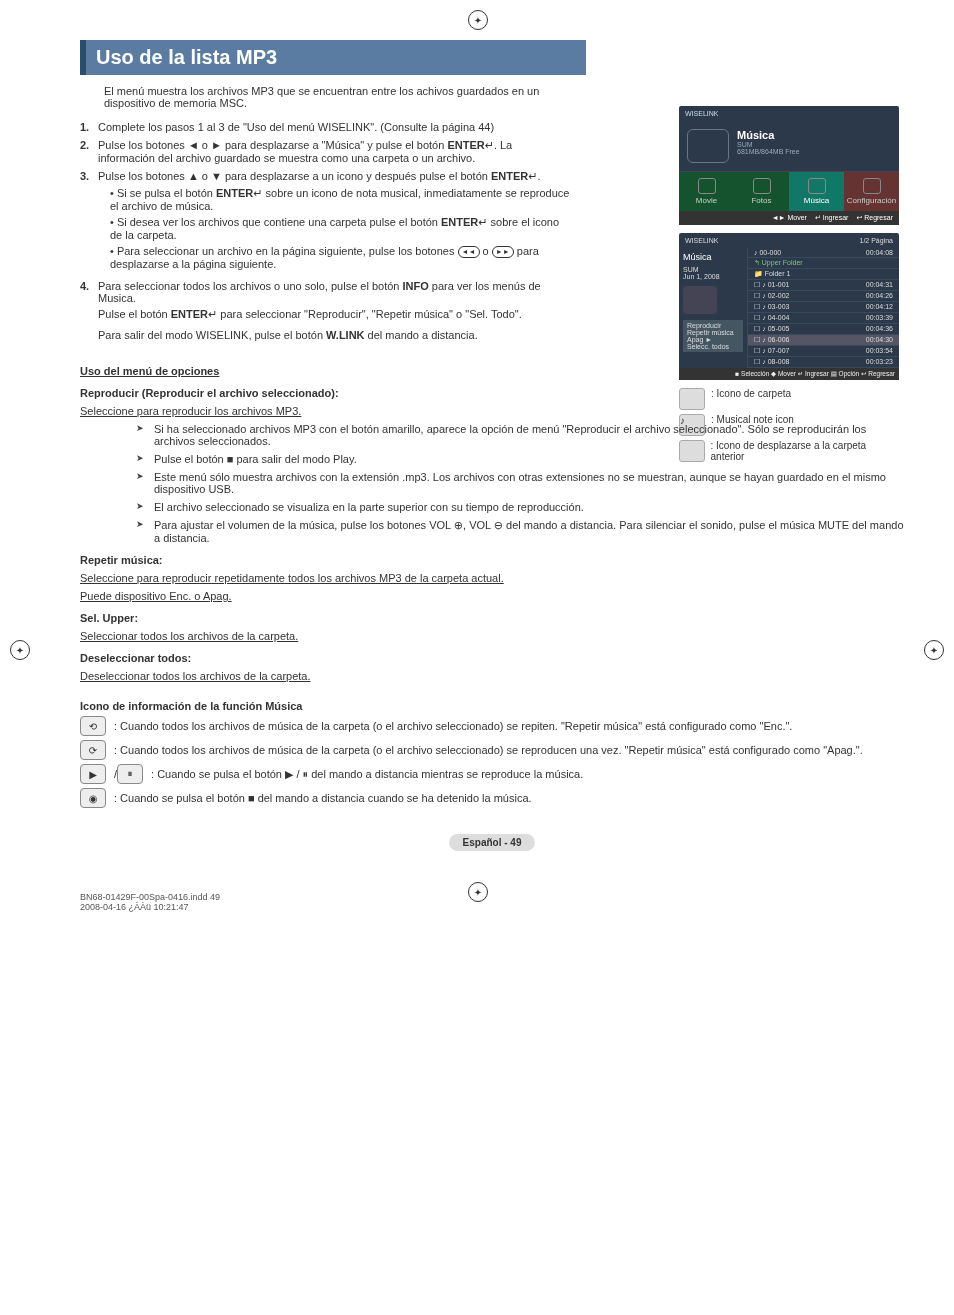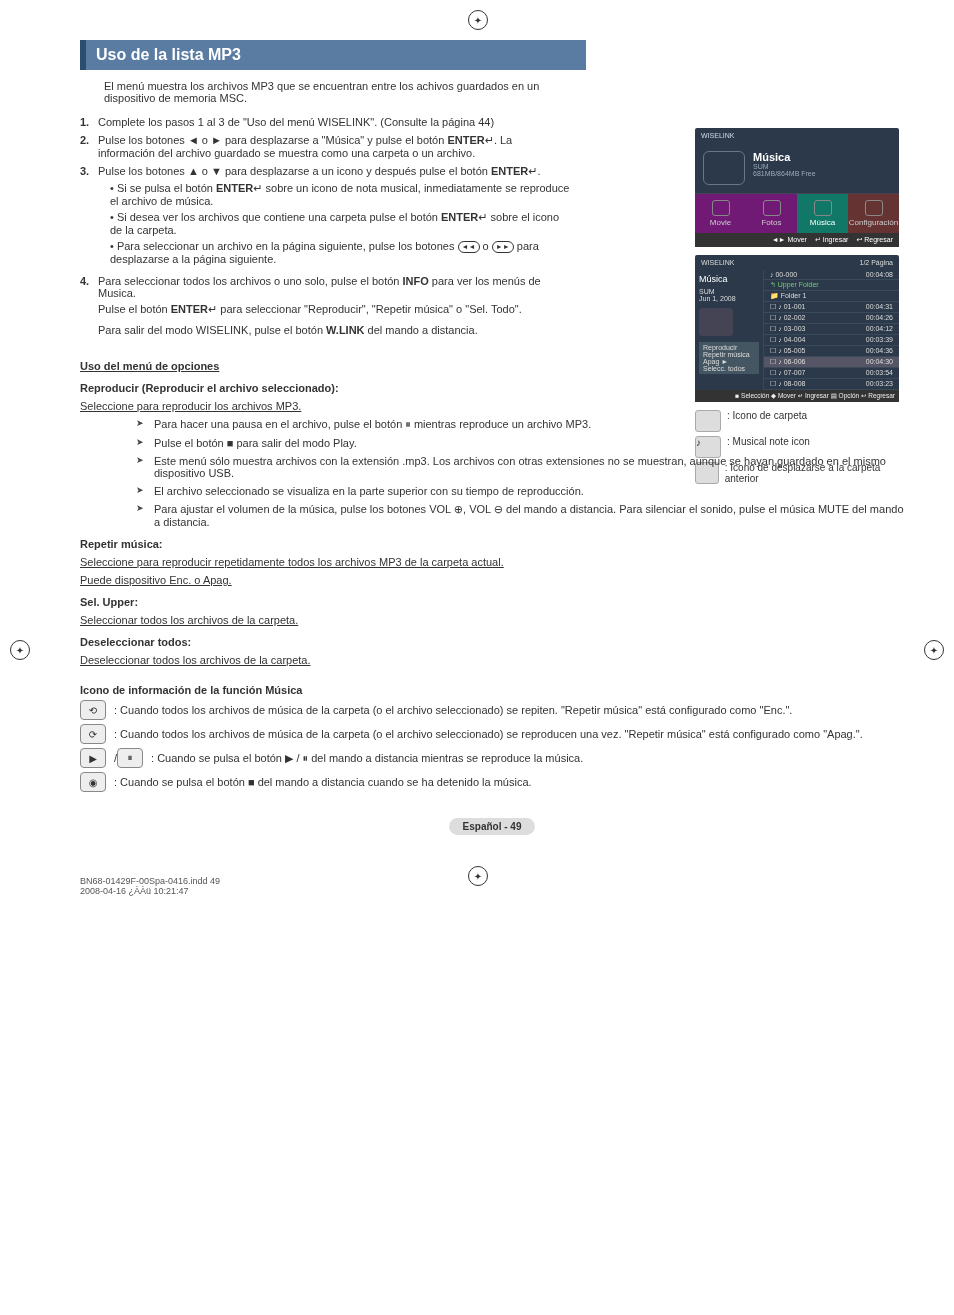"Uso de la lista MP3" .page-title { font-size: 16px -> 20px }
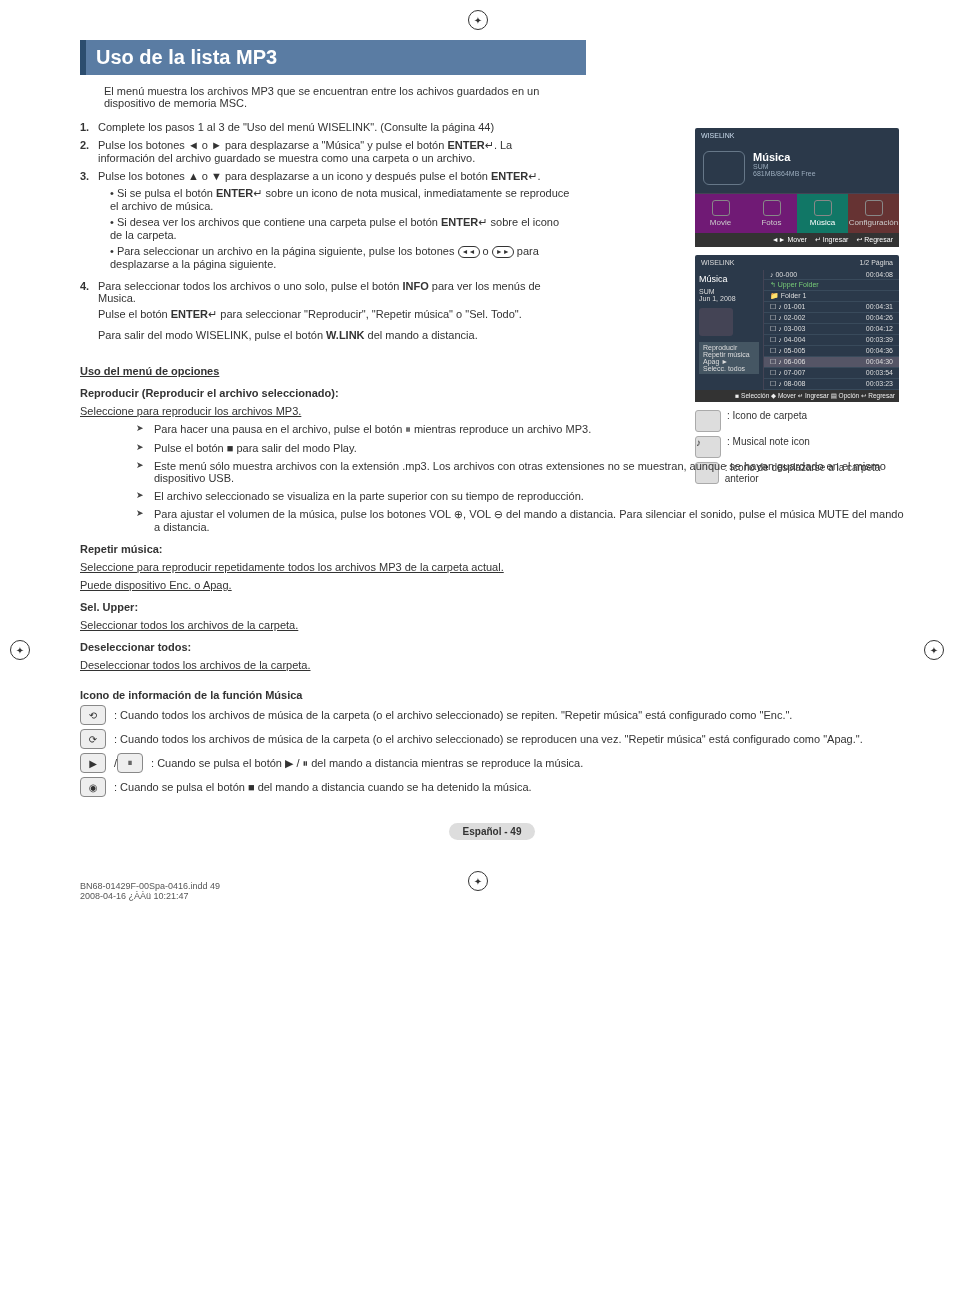"Música" .right-col { top: 128px -> 106px; width: 204px -> 220px }
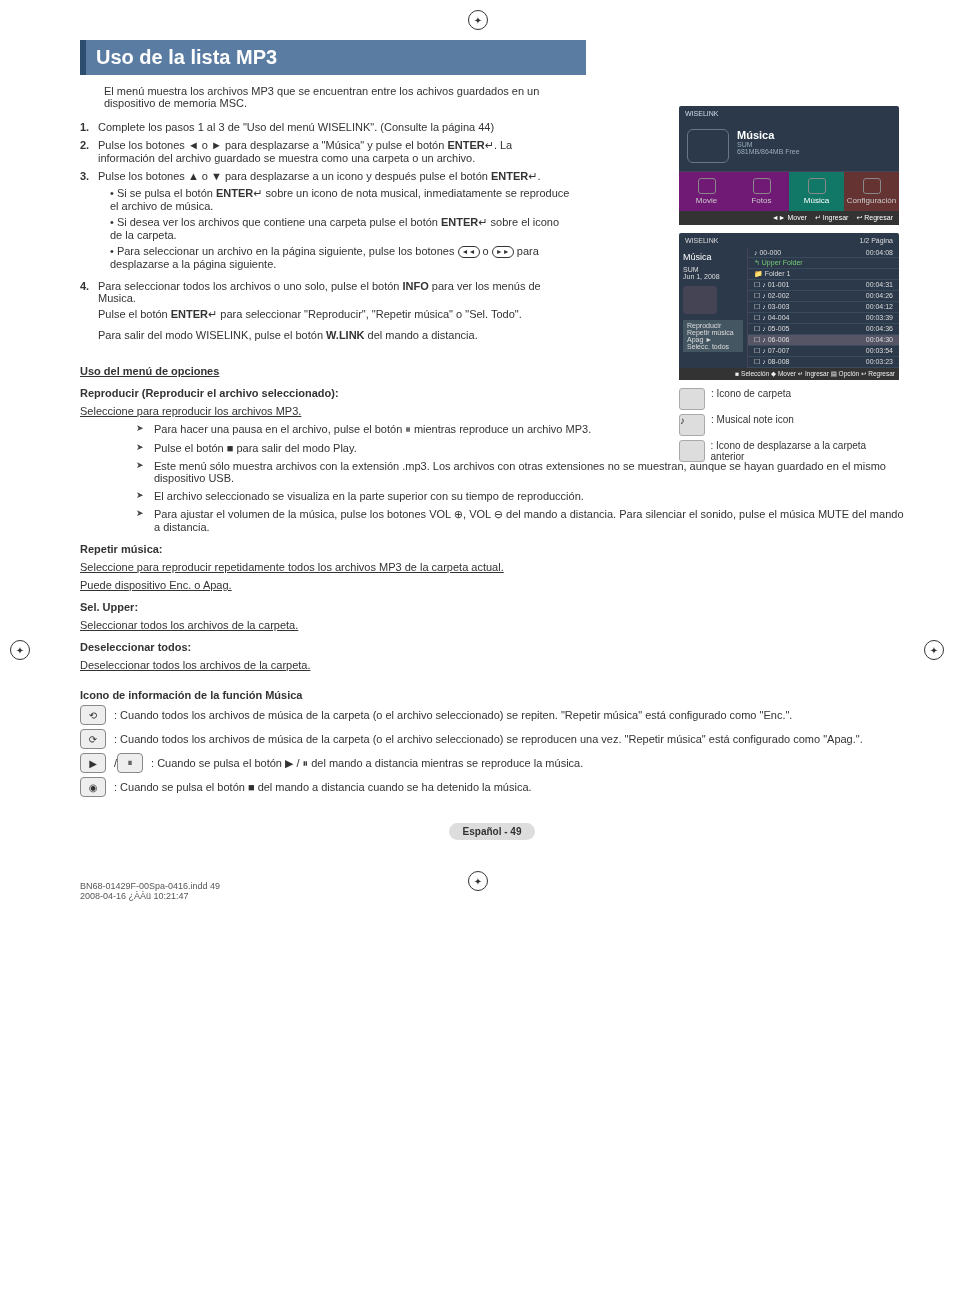"Movie" .tabs { background: #701a75 -> #14532d }
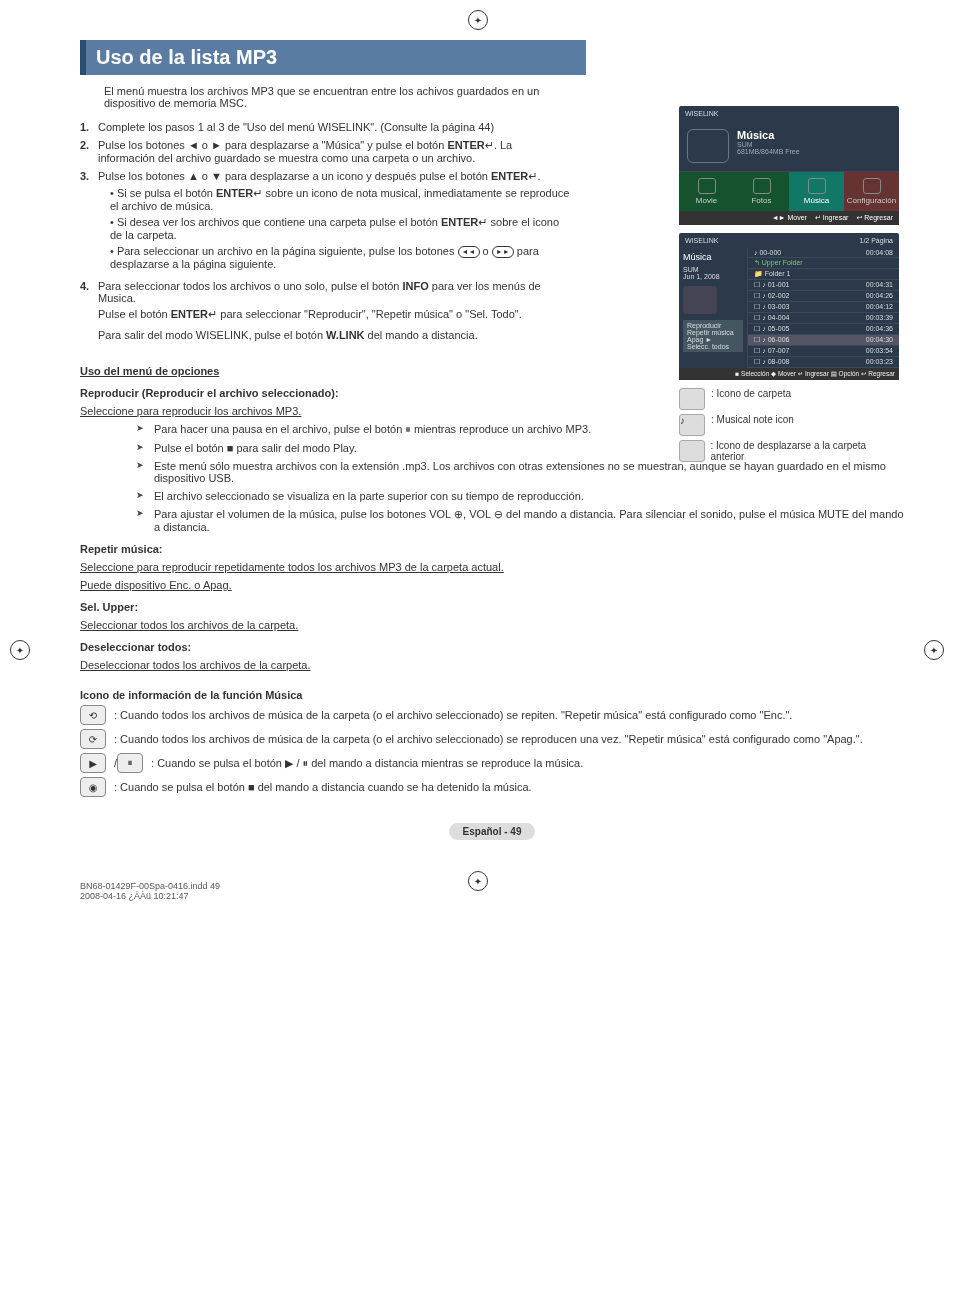"Si ha seleccionado archivos MP3" li { html: none -> <li>Si ha seleccionado archivos MP3 con el botón amarillo, aparece la opción de menú "Reproducir el archivo seleccionado". Sólo se reproducirán los archivos seleccionados.</li> }
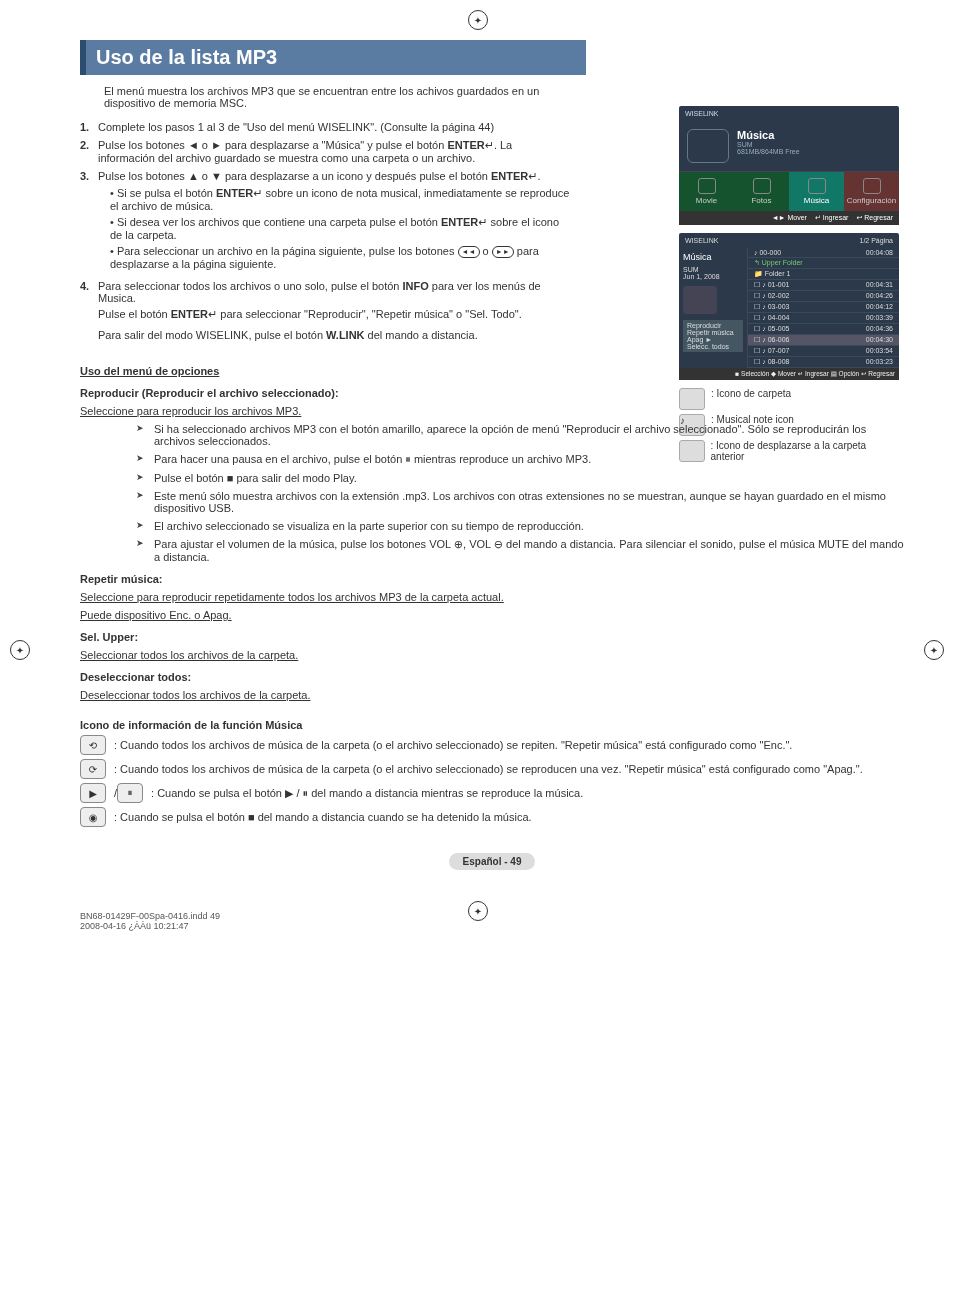"Para hacer una pausa en" li { html: <li>Para hacer una pausa en el archivo, pulse el botón ⏸ mientras reproduce un archivo MP3.</li> -> none }
